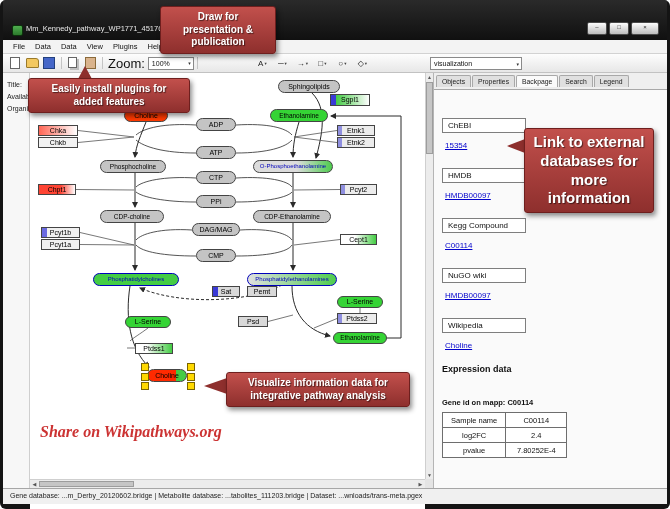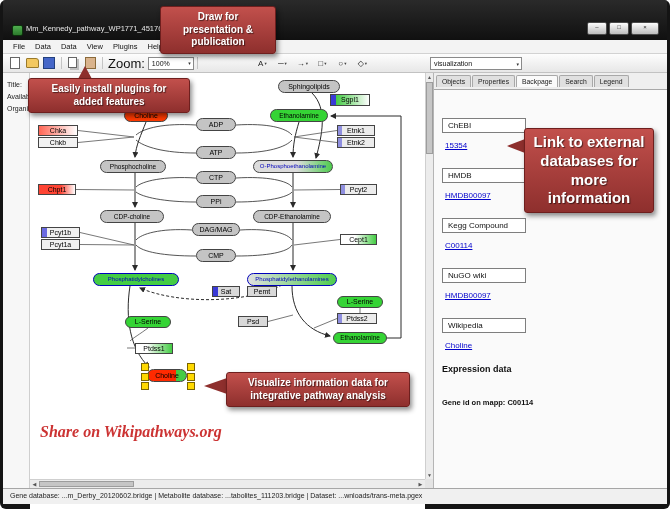"Sample name" table.exp-table { html: none -> <table> <tbody> <tr> <td>Sample name</td> <td>C00114</td> </tr> <tr> <td>log2FC</td> <td>2.4</td> </tr> <tr> <td>pvalue</td> <td>7.80252E-4</td> </tr> </tbody> </table> }
